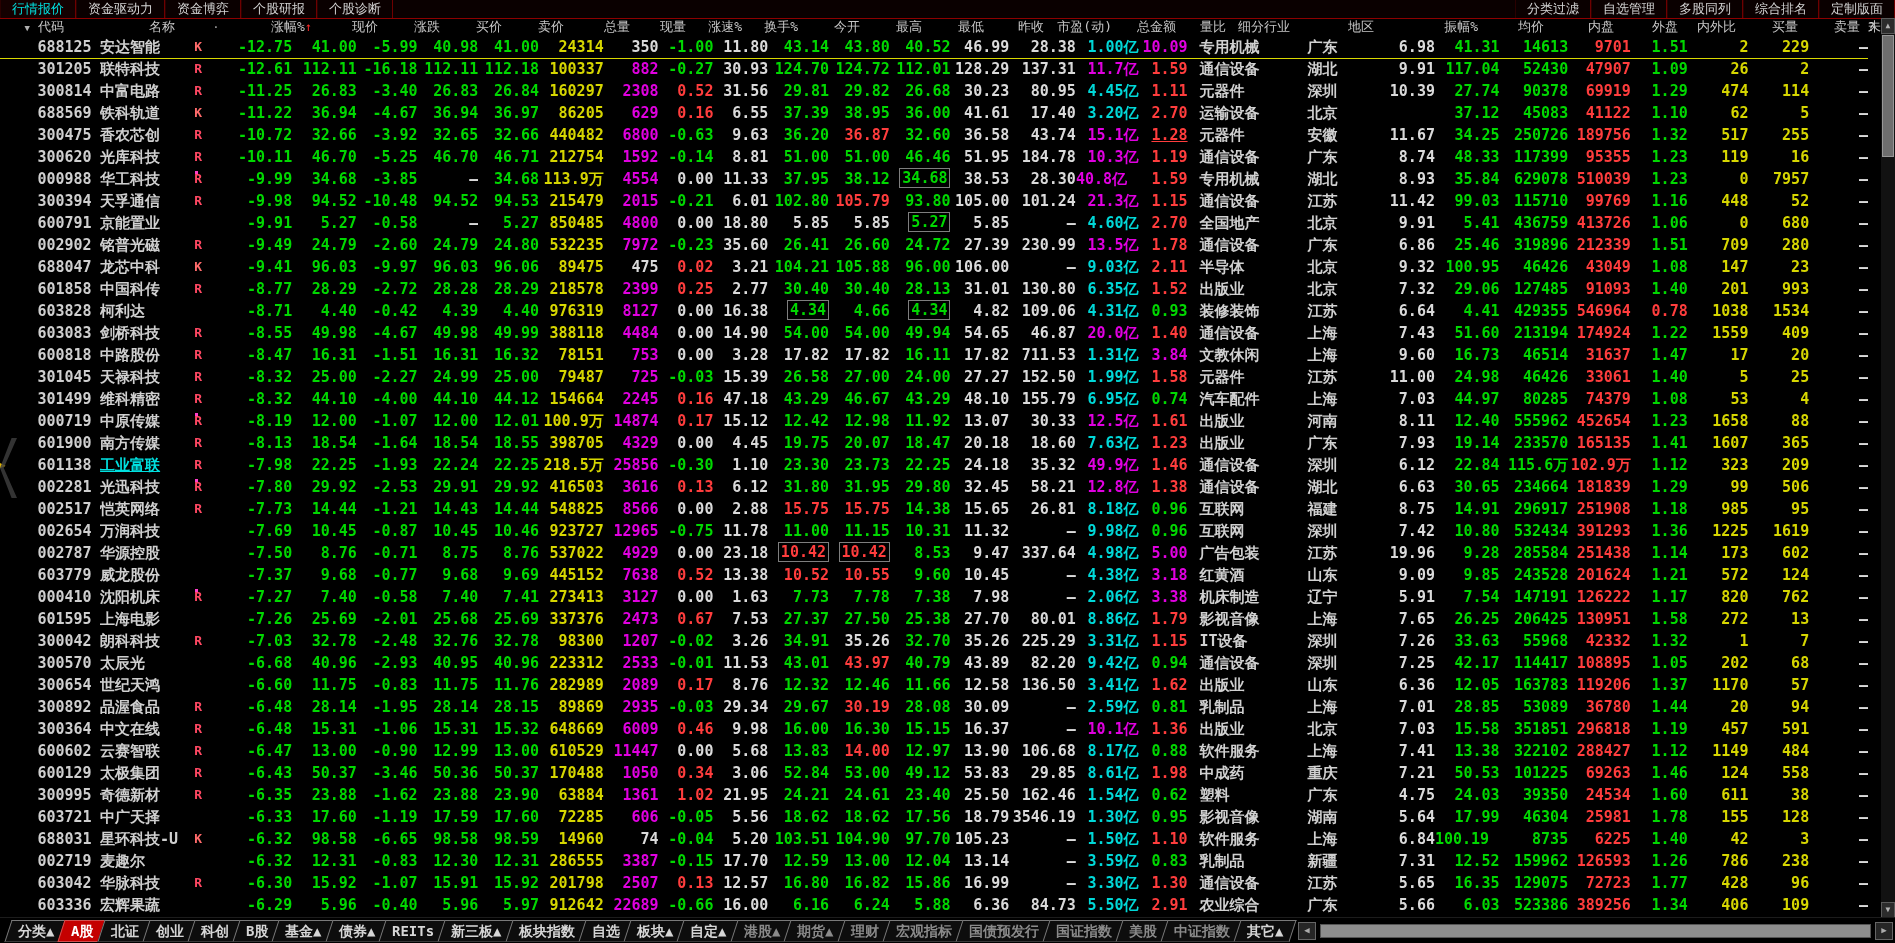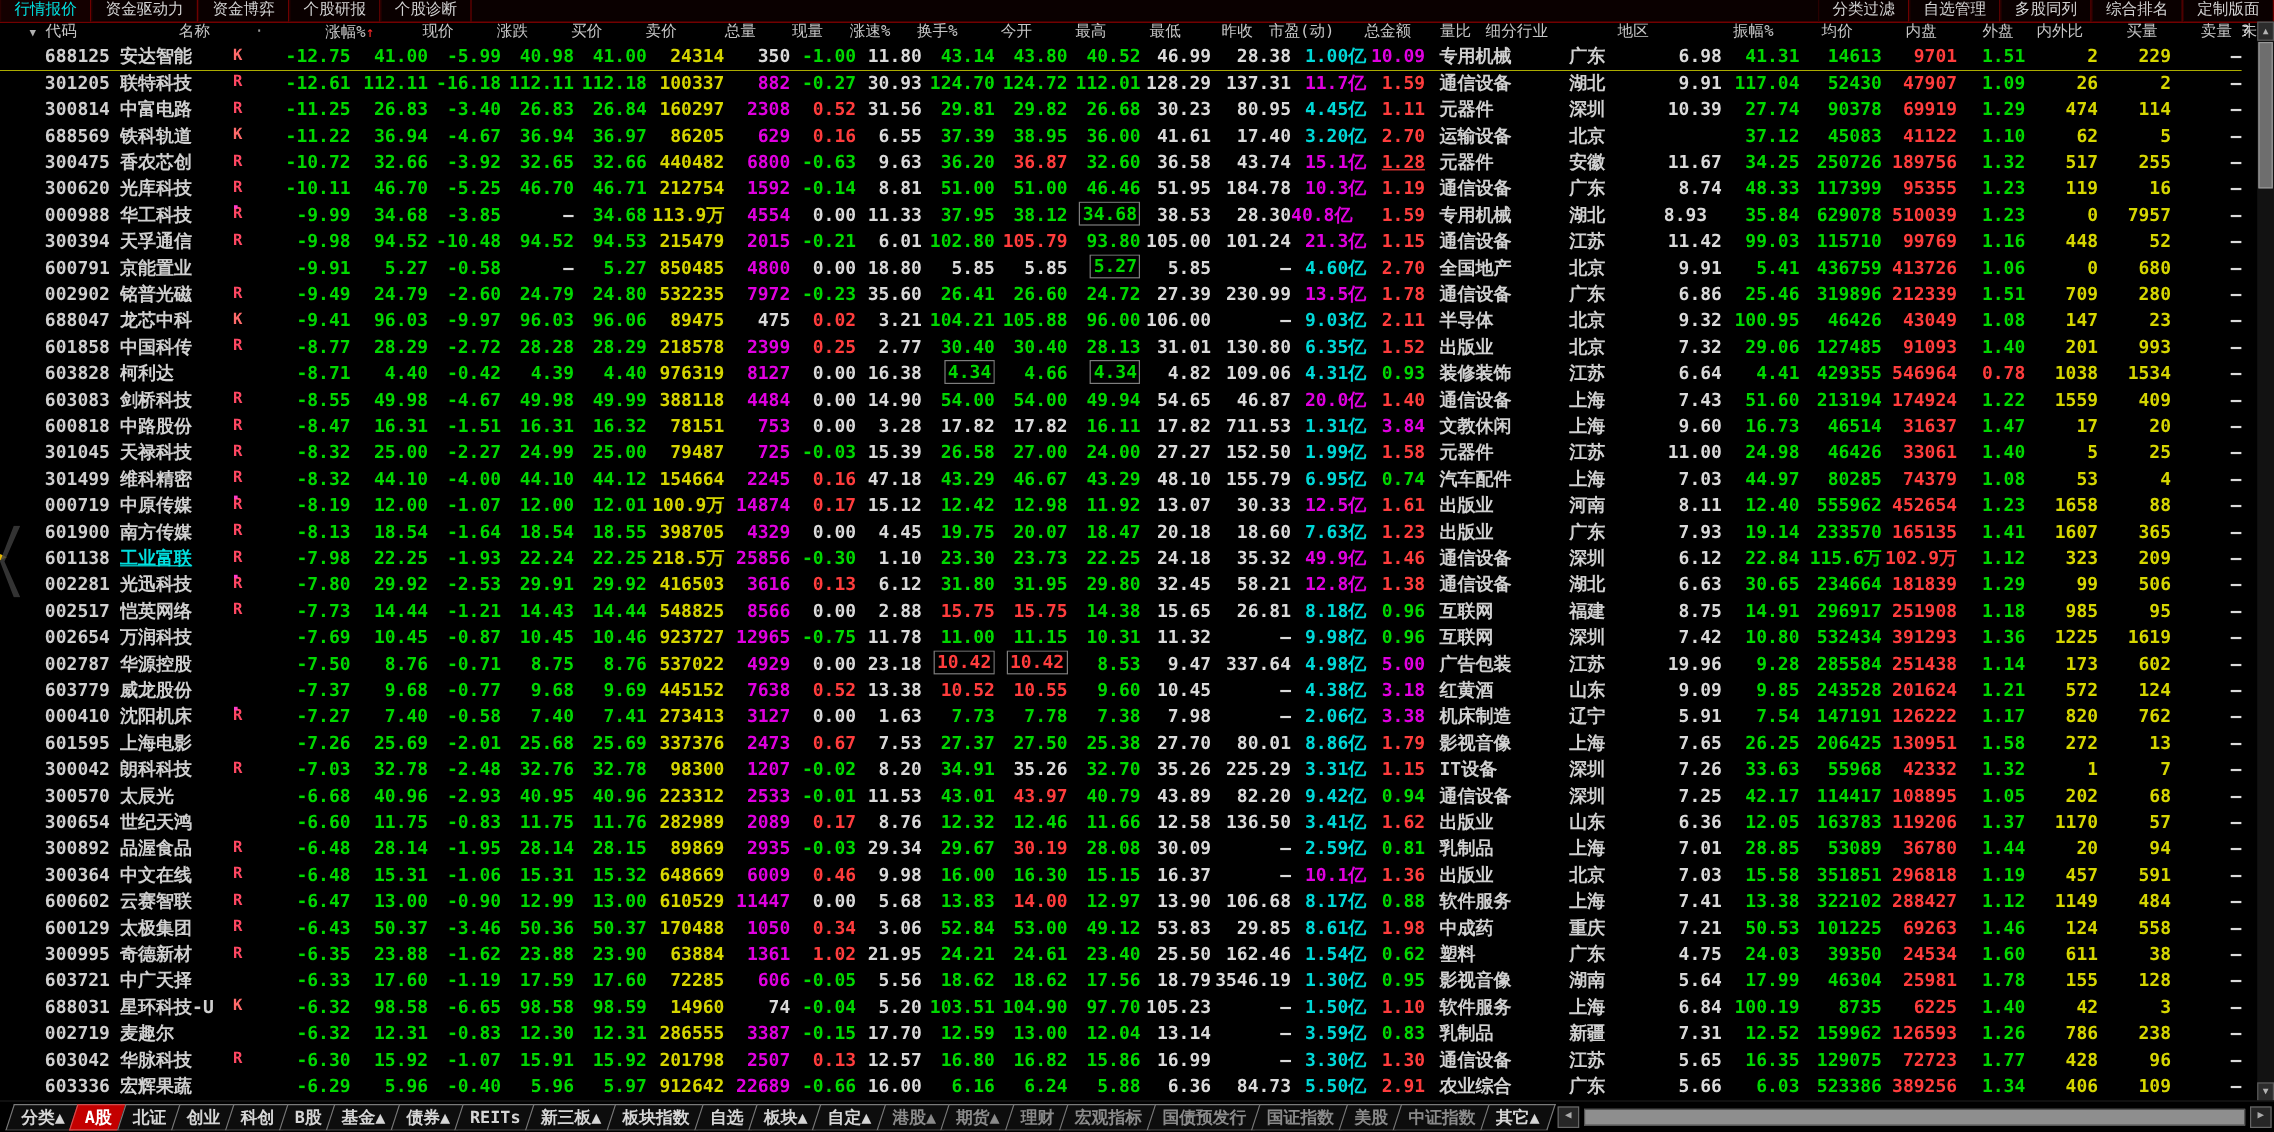"8.93" div.cell { text-align: center -> right }
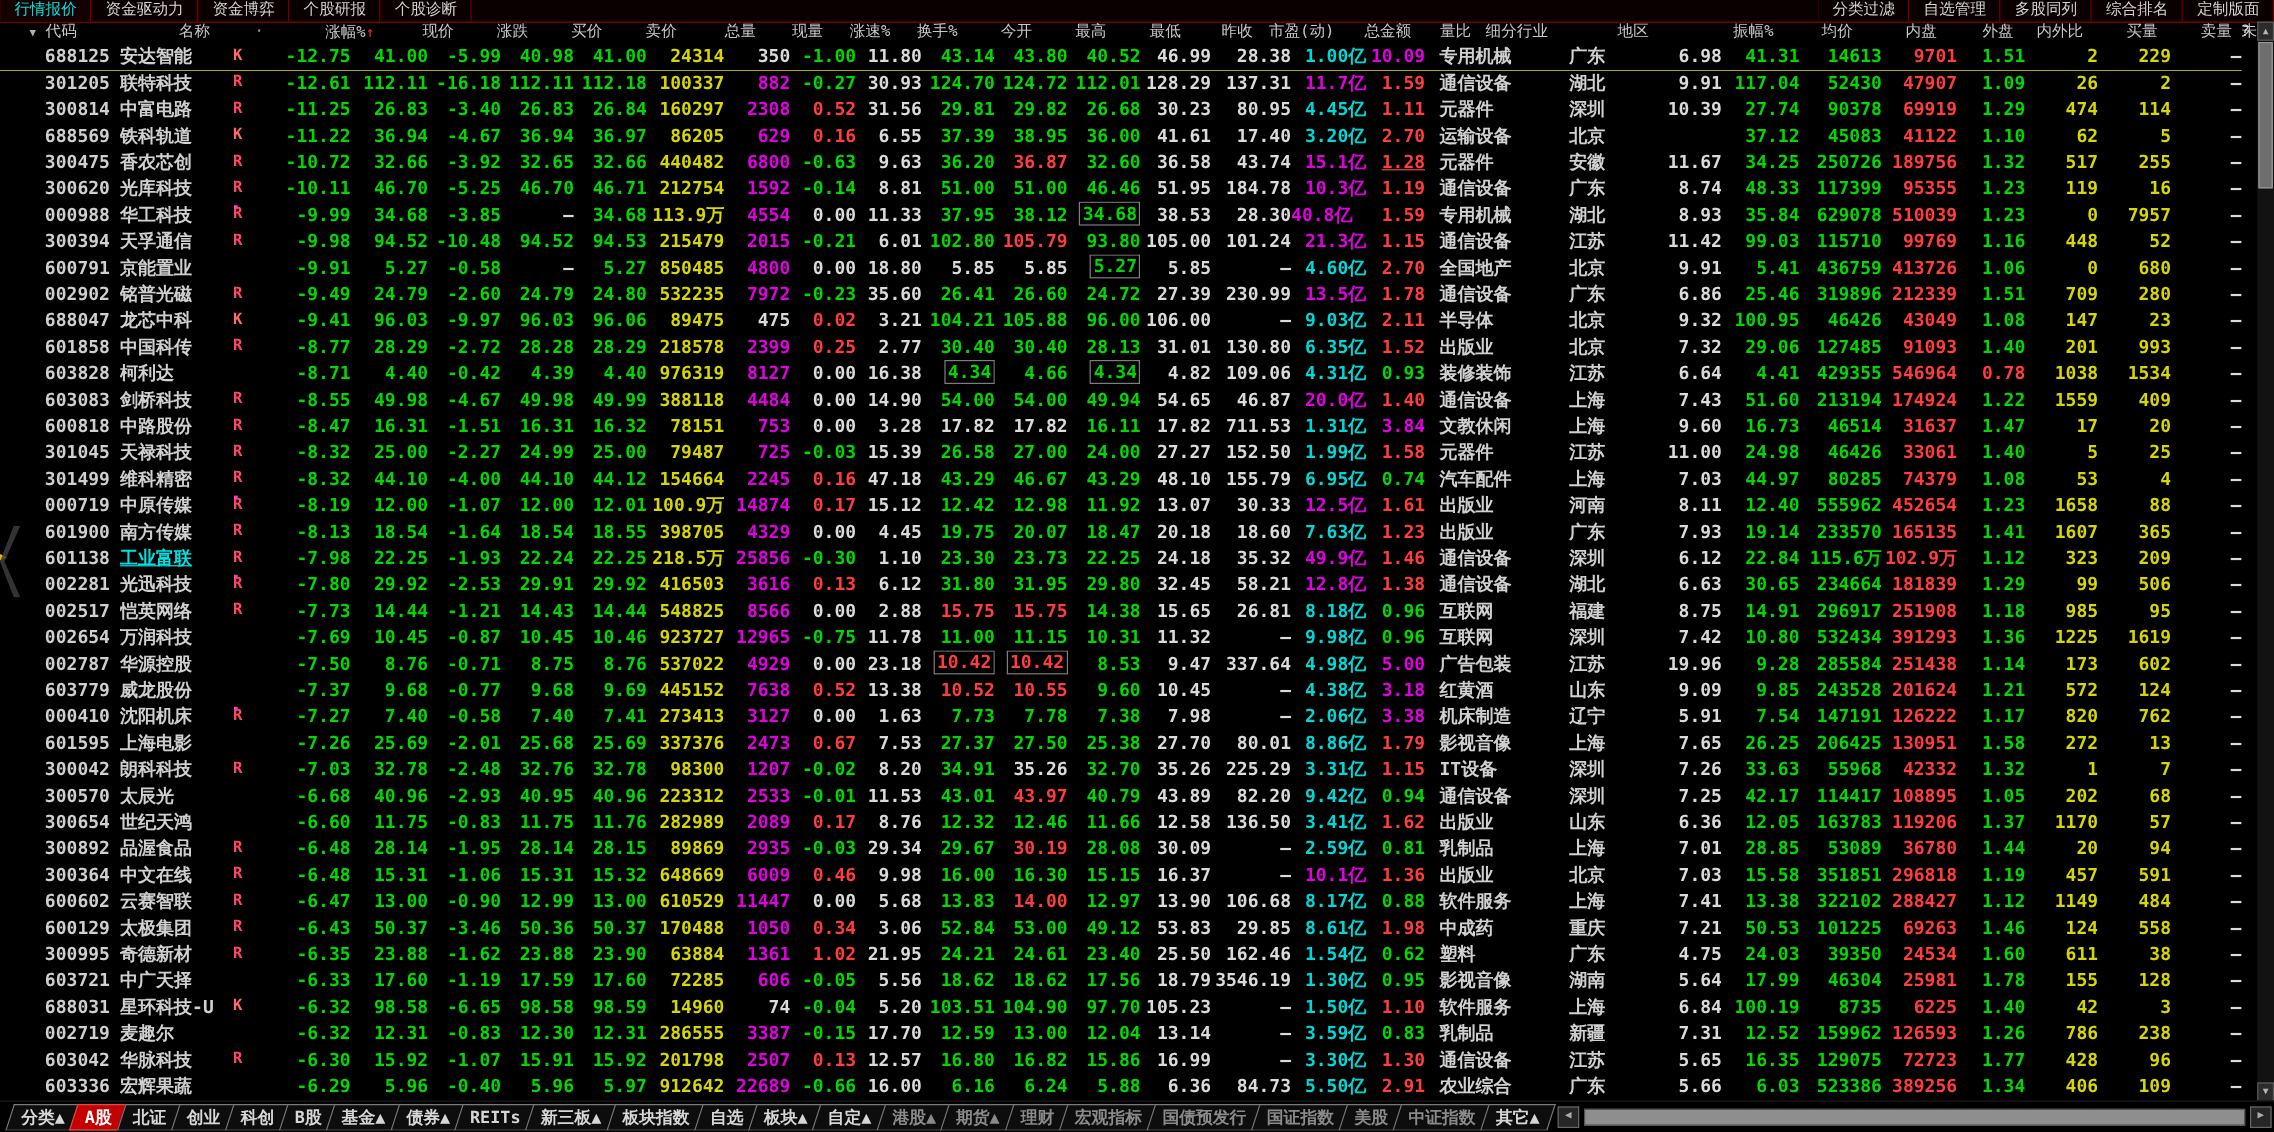"8.20" span { text: 8.20 -> 3.26 }
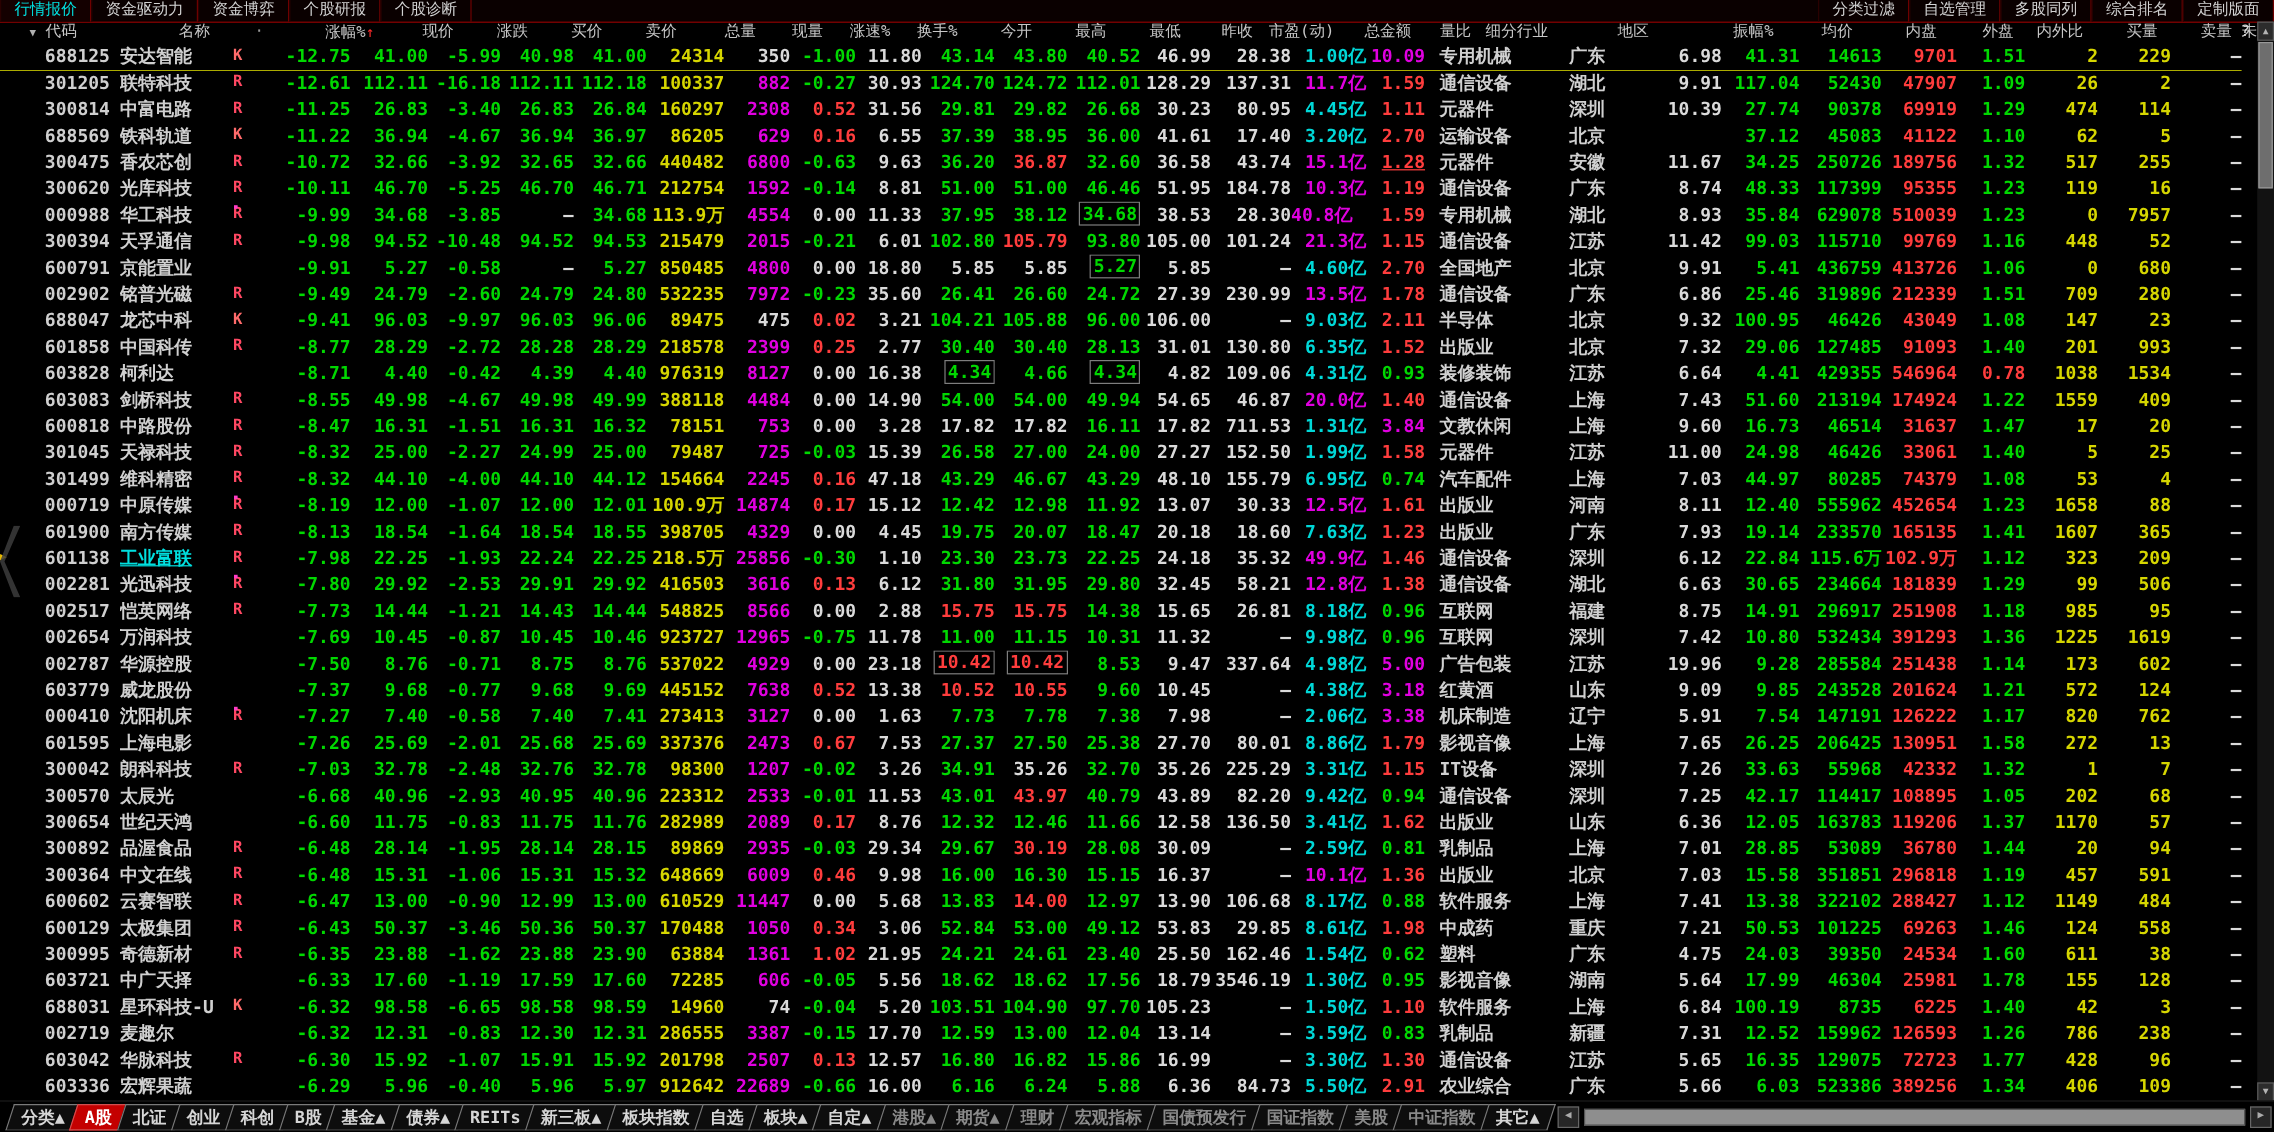"100.19" div.cell { text-align: right -> left }
